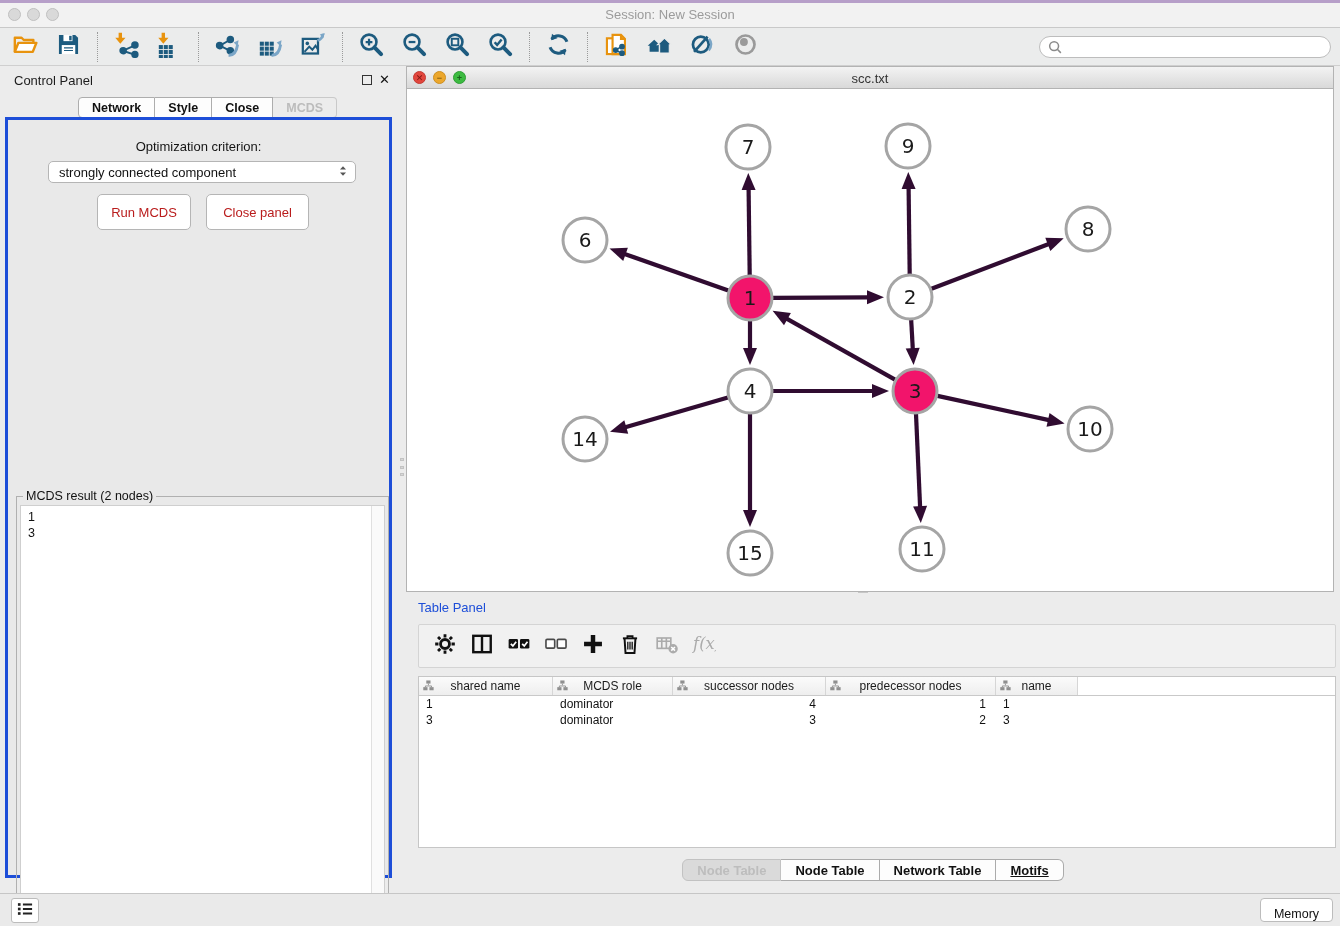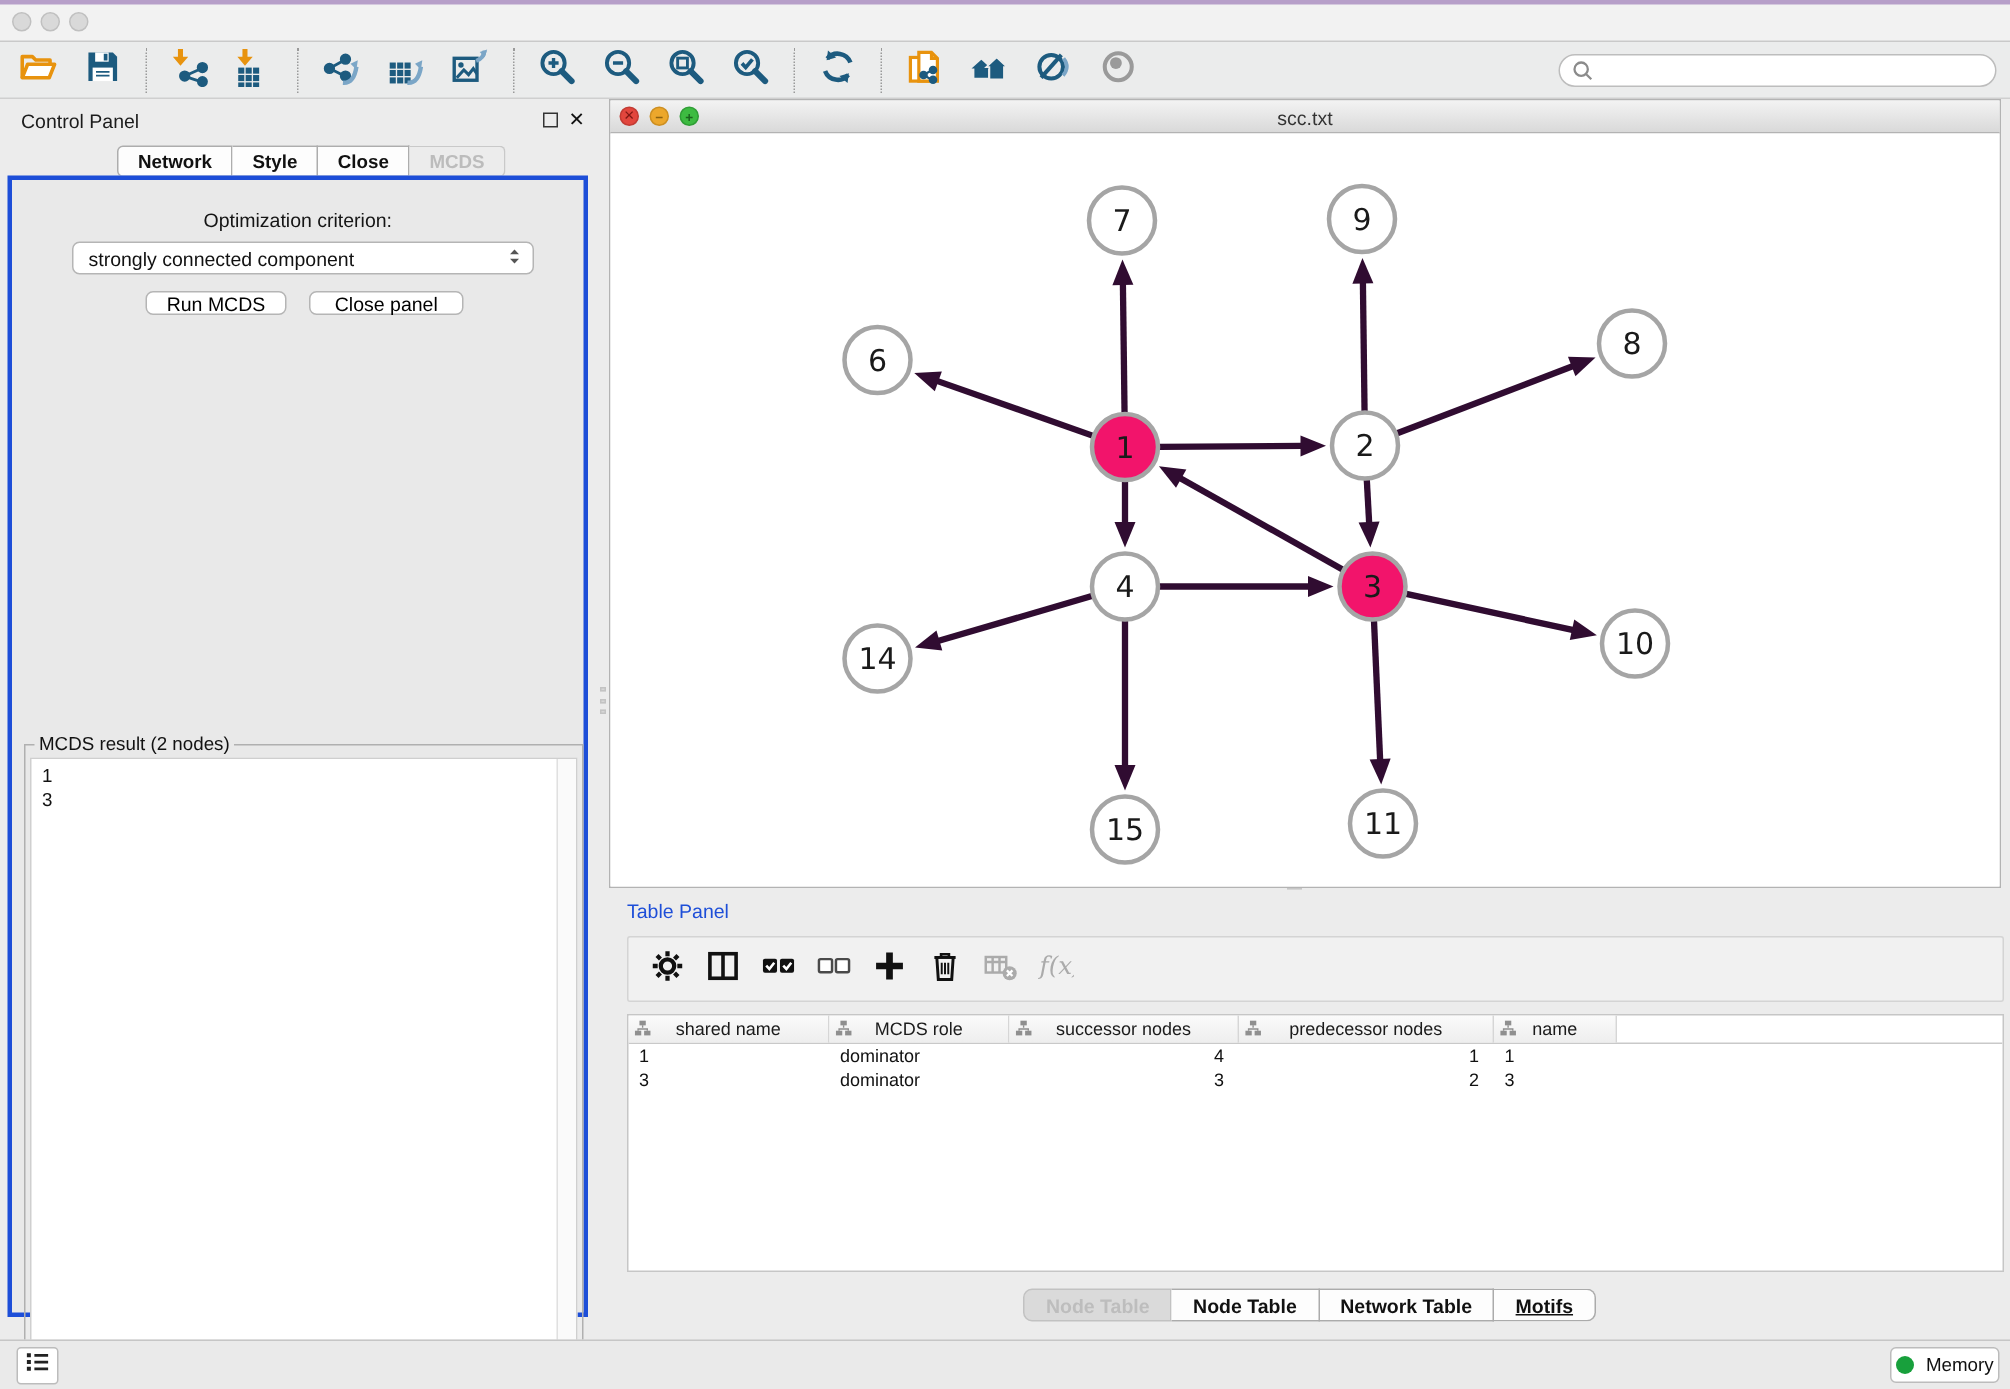"Session: New Session" div.abs { html: none -> <div>Session: New Session</div> }
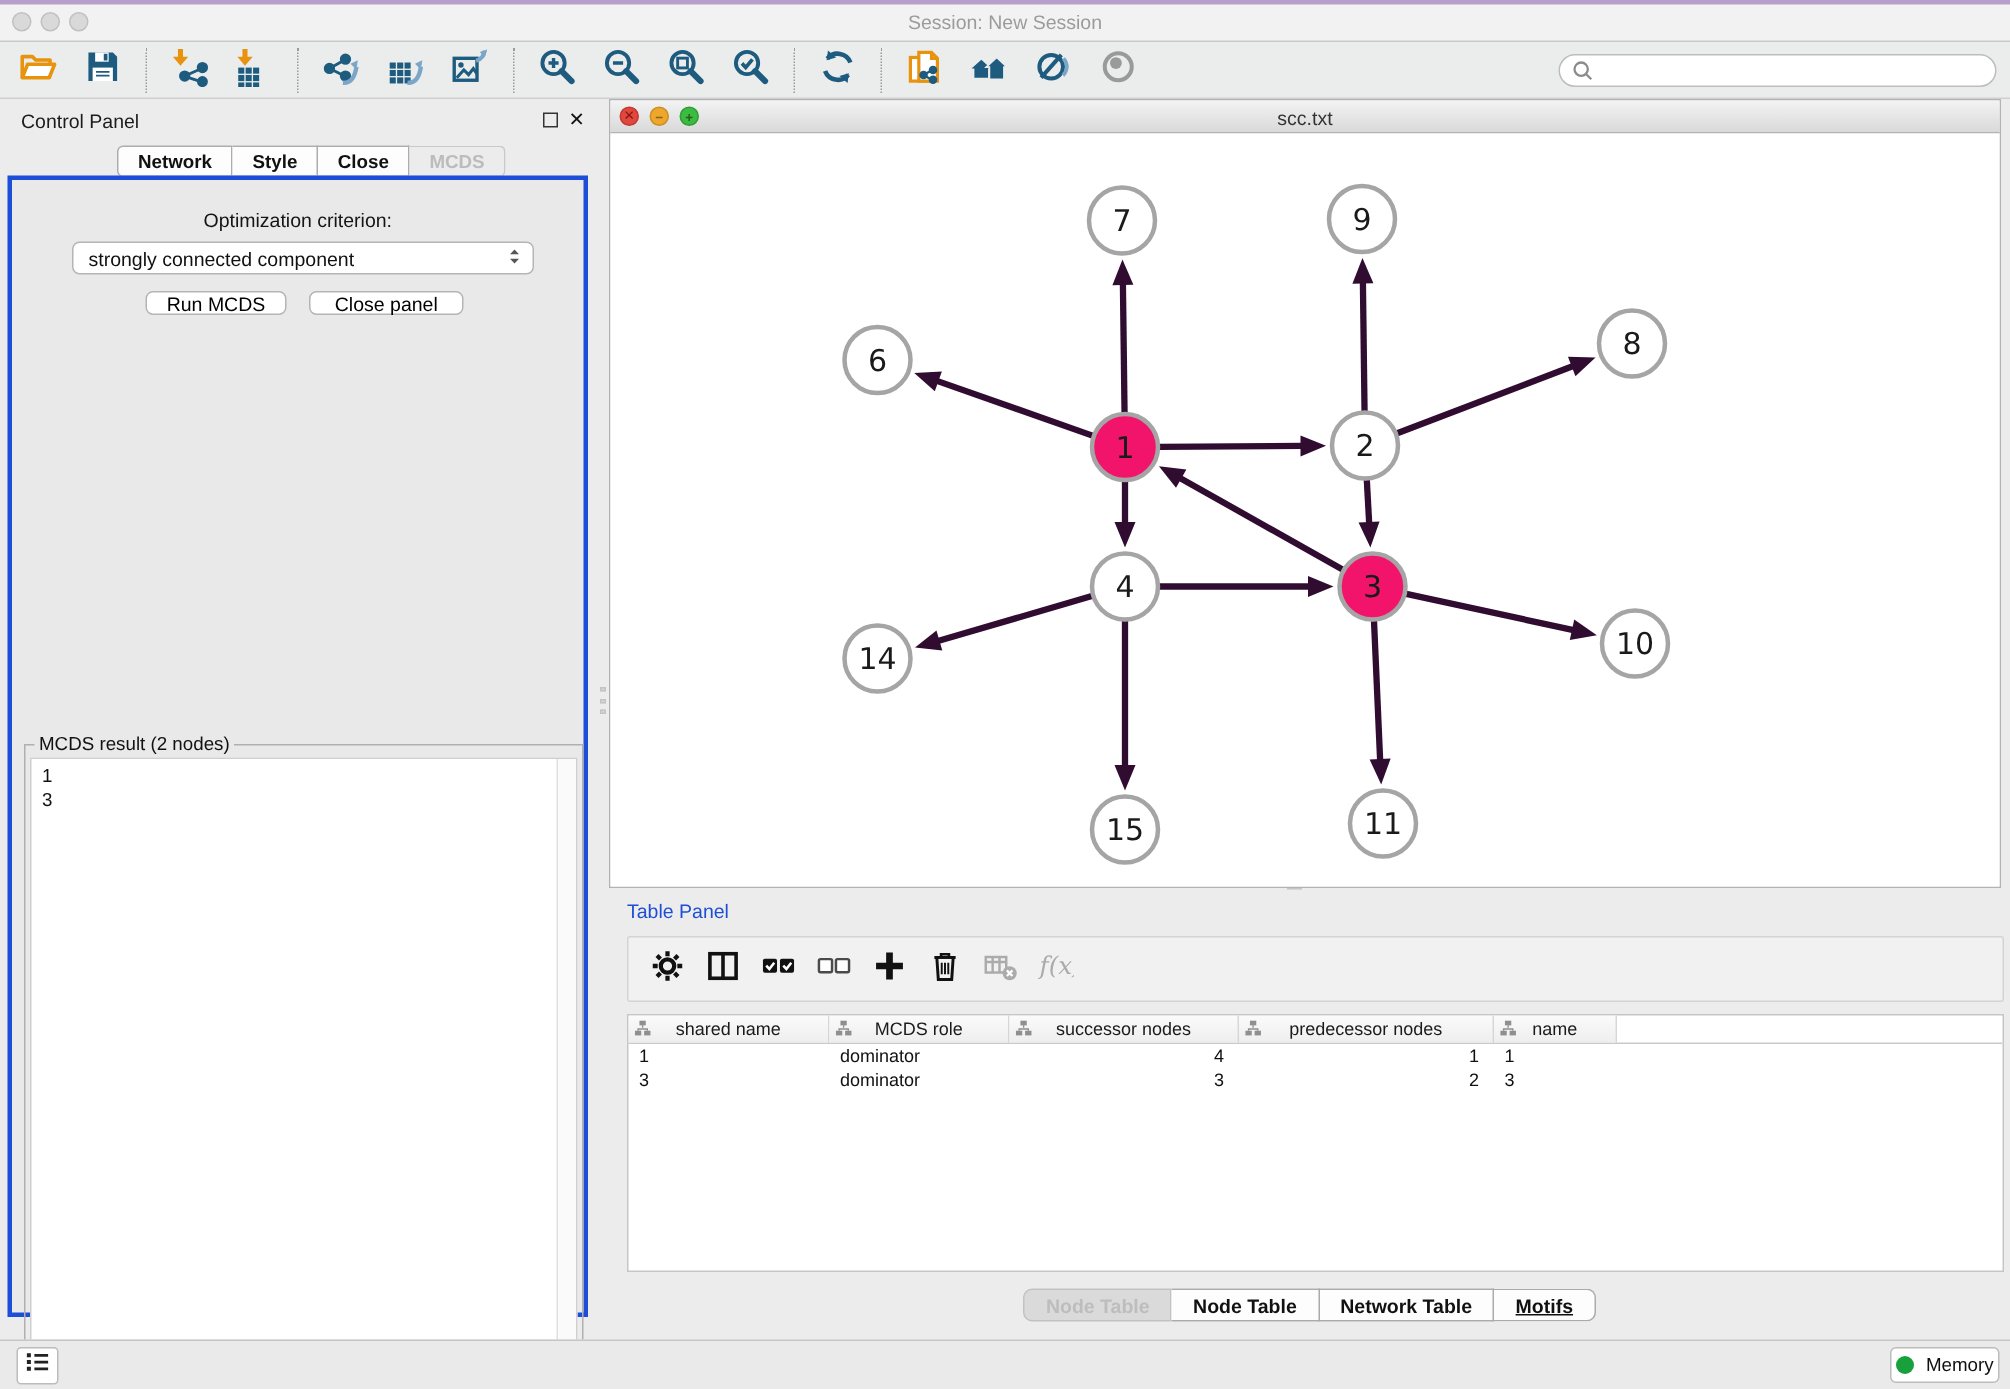"Run MCDS" .push-btn { color: #000000 -> #b91c1c; height: 16px -> 36px }
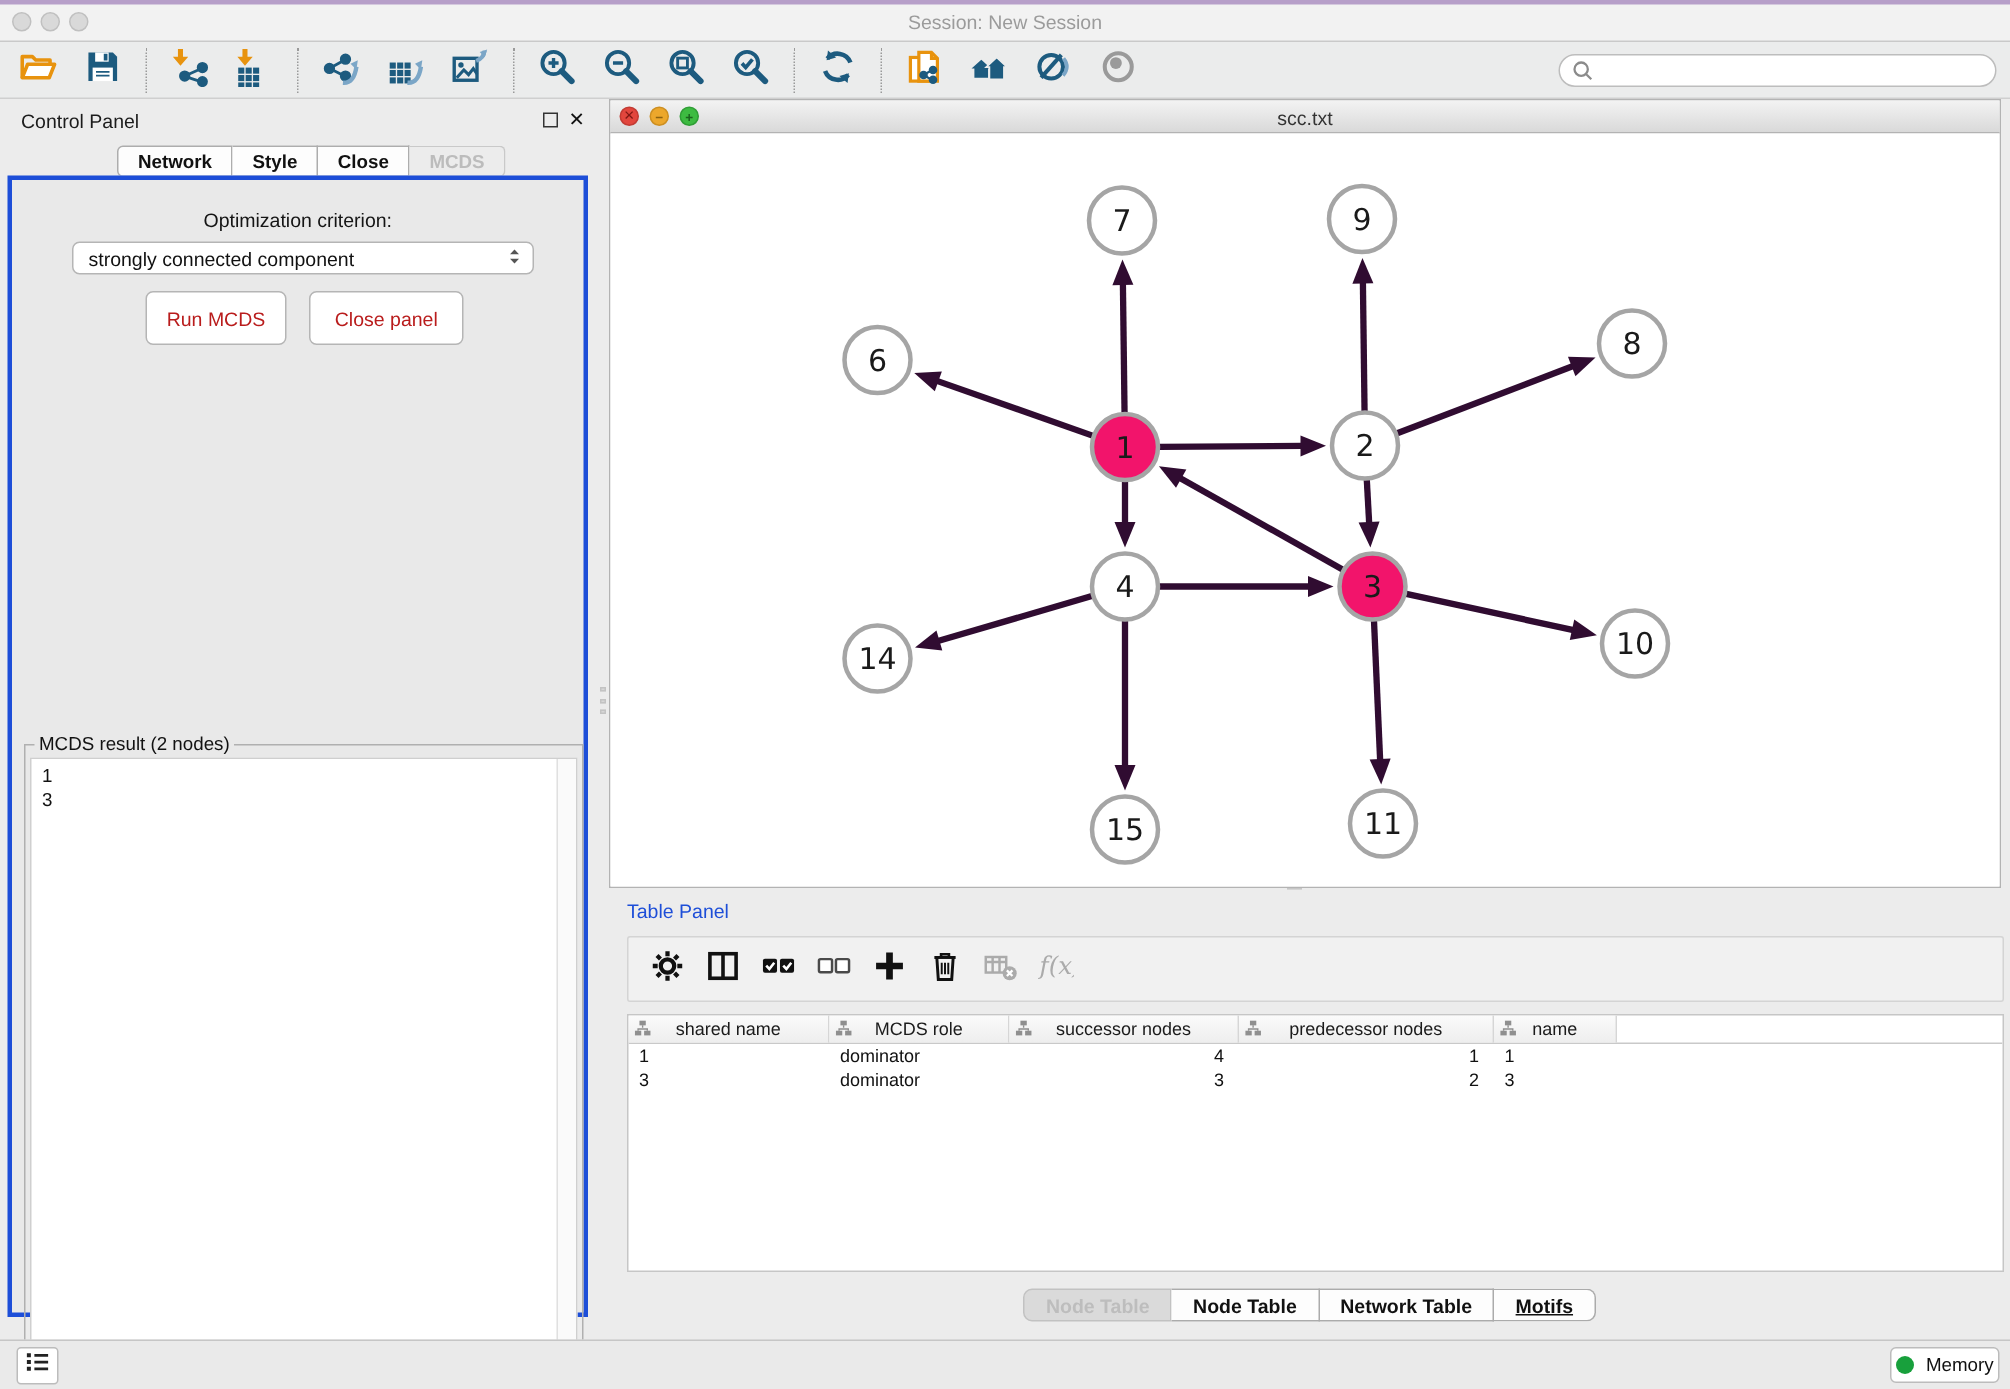"Memory" #memory-btn { flex-direction: none -> column }
